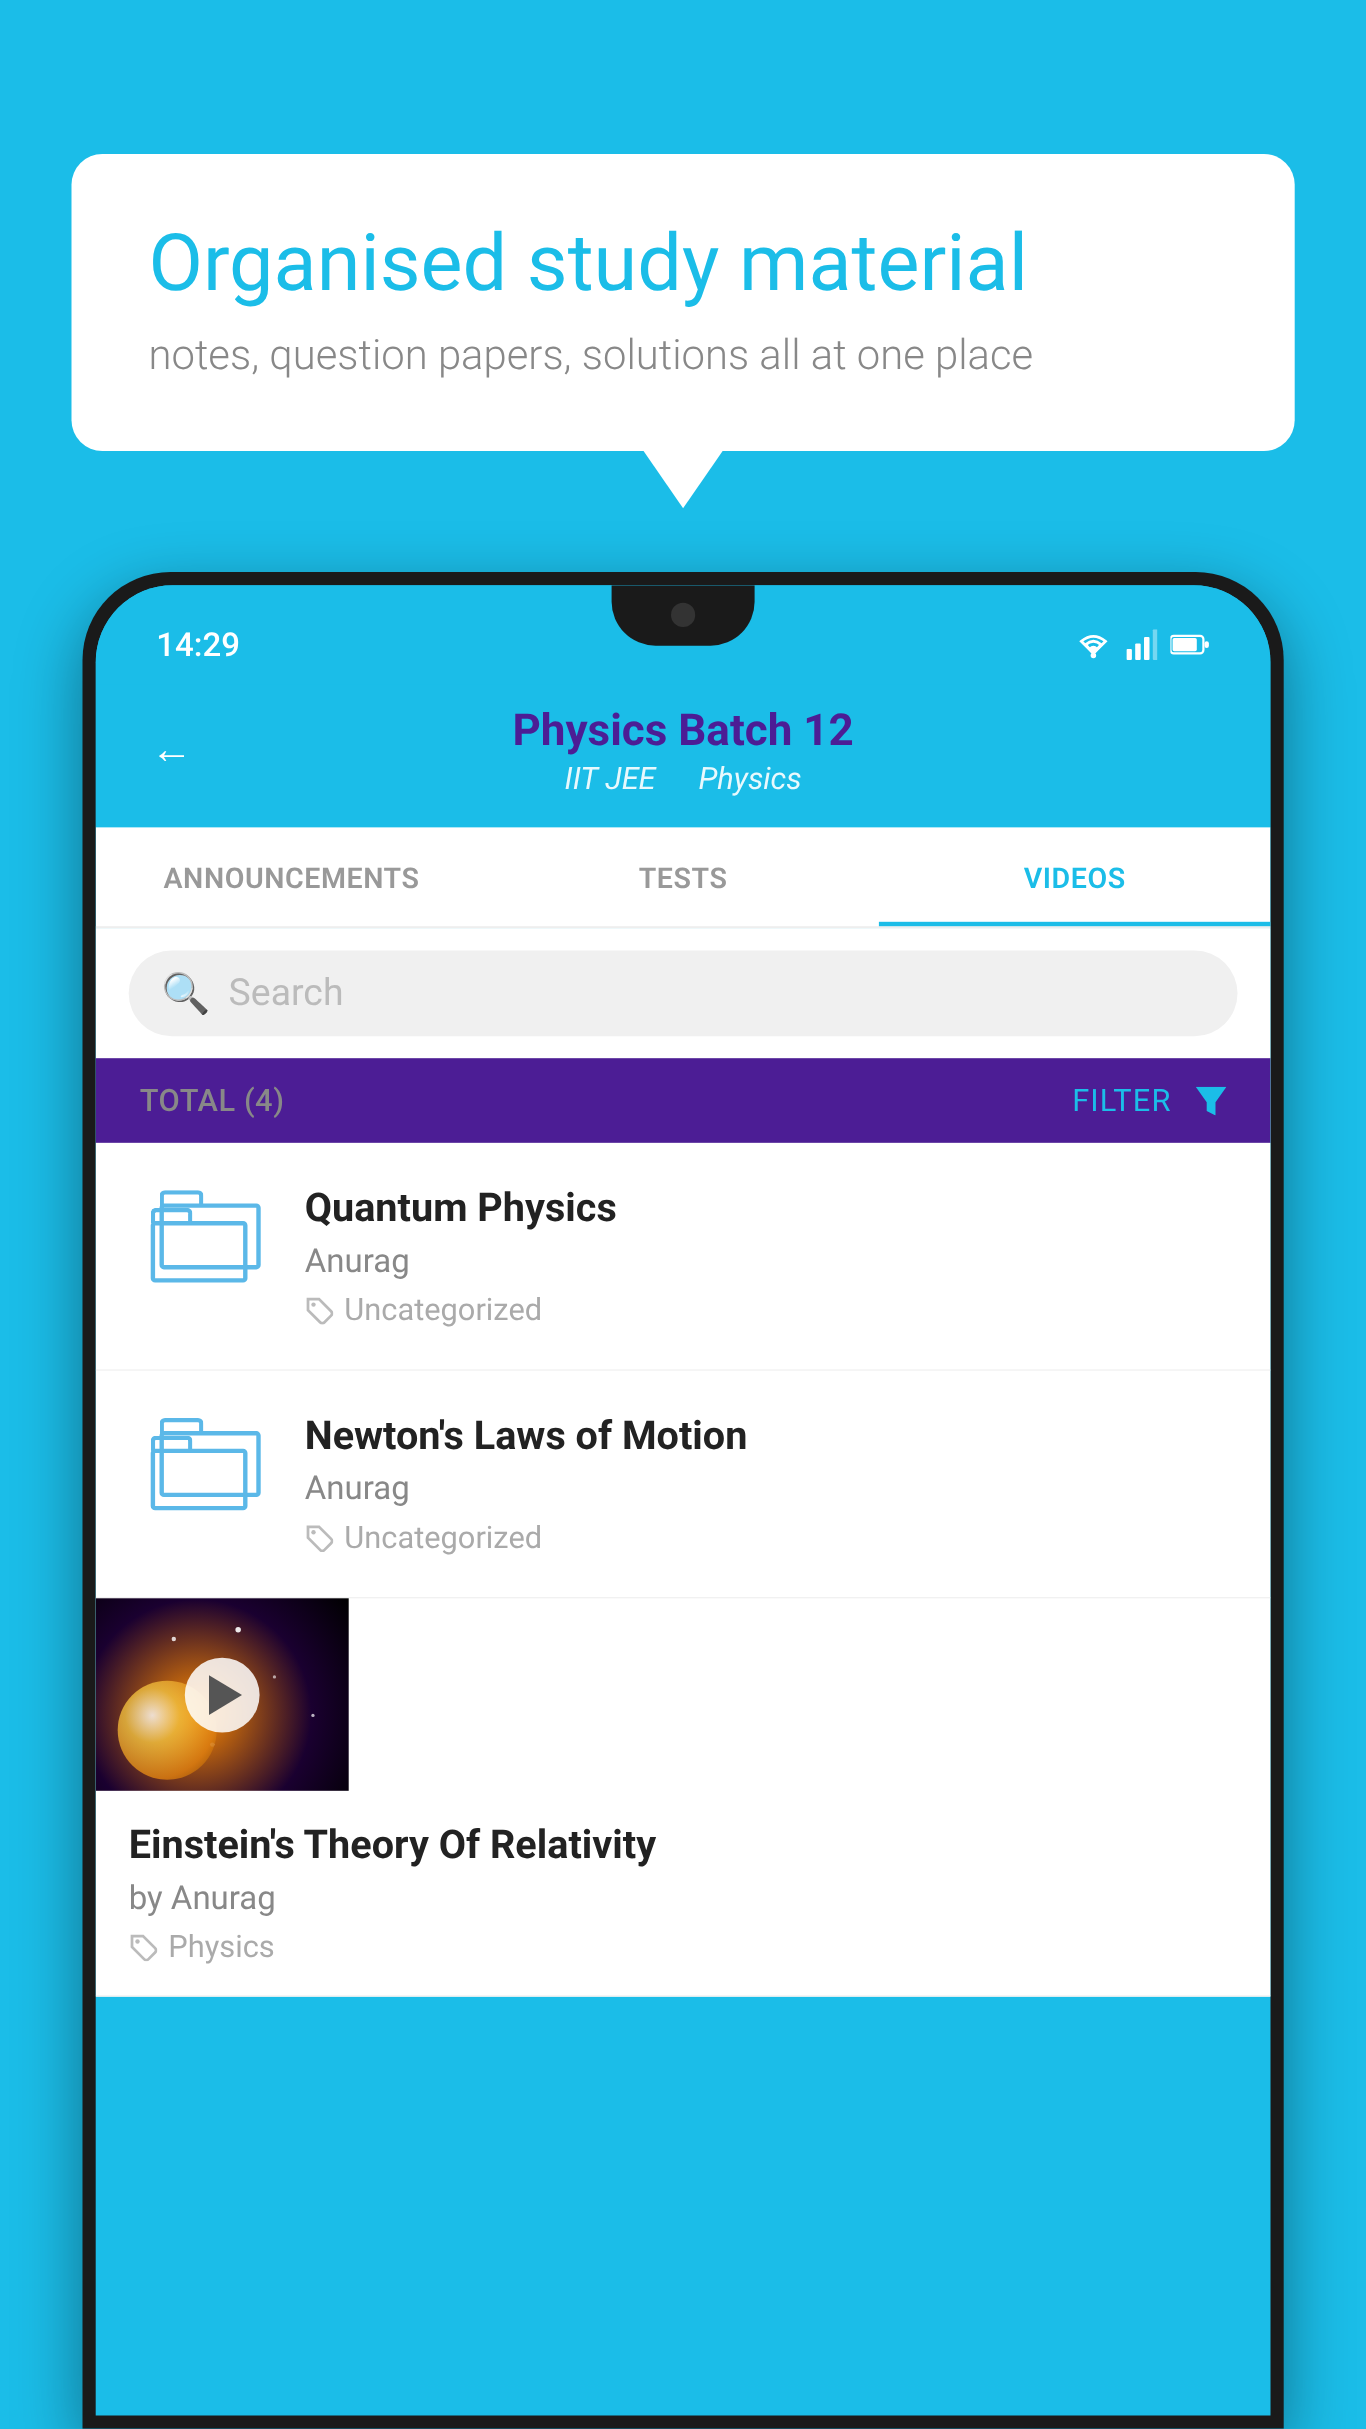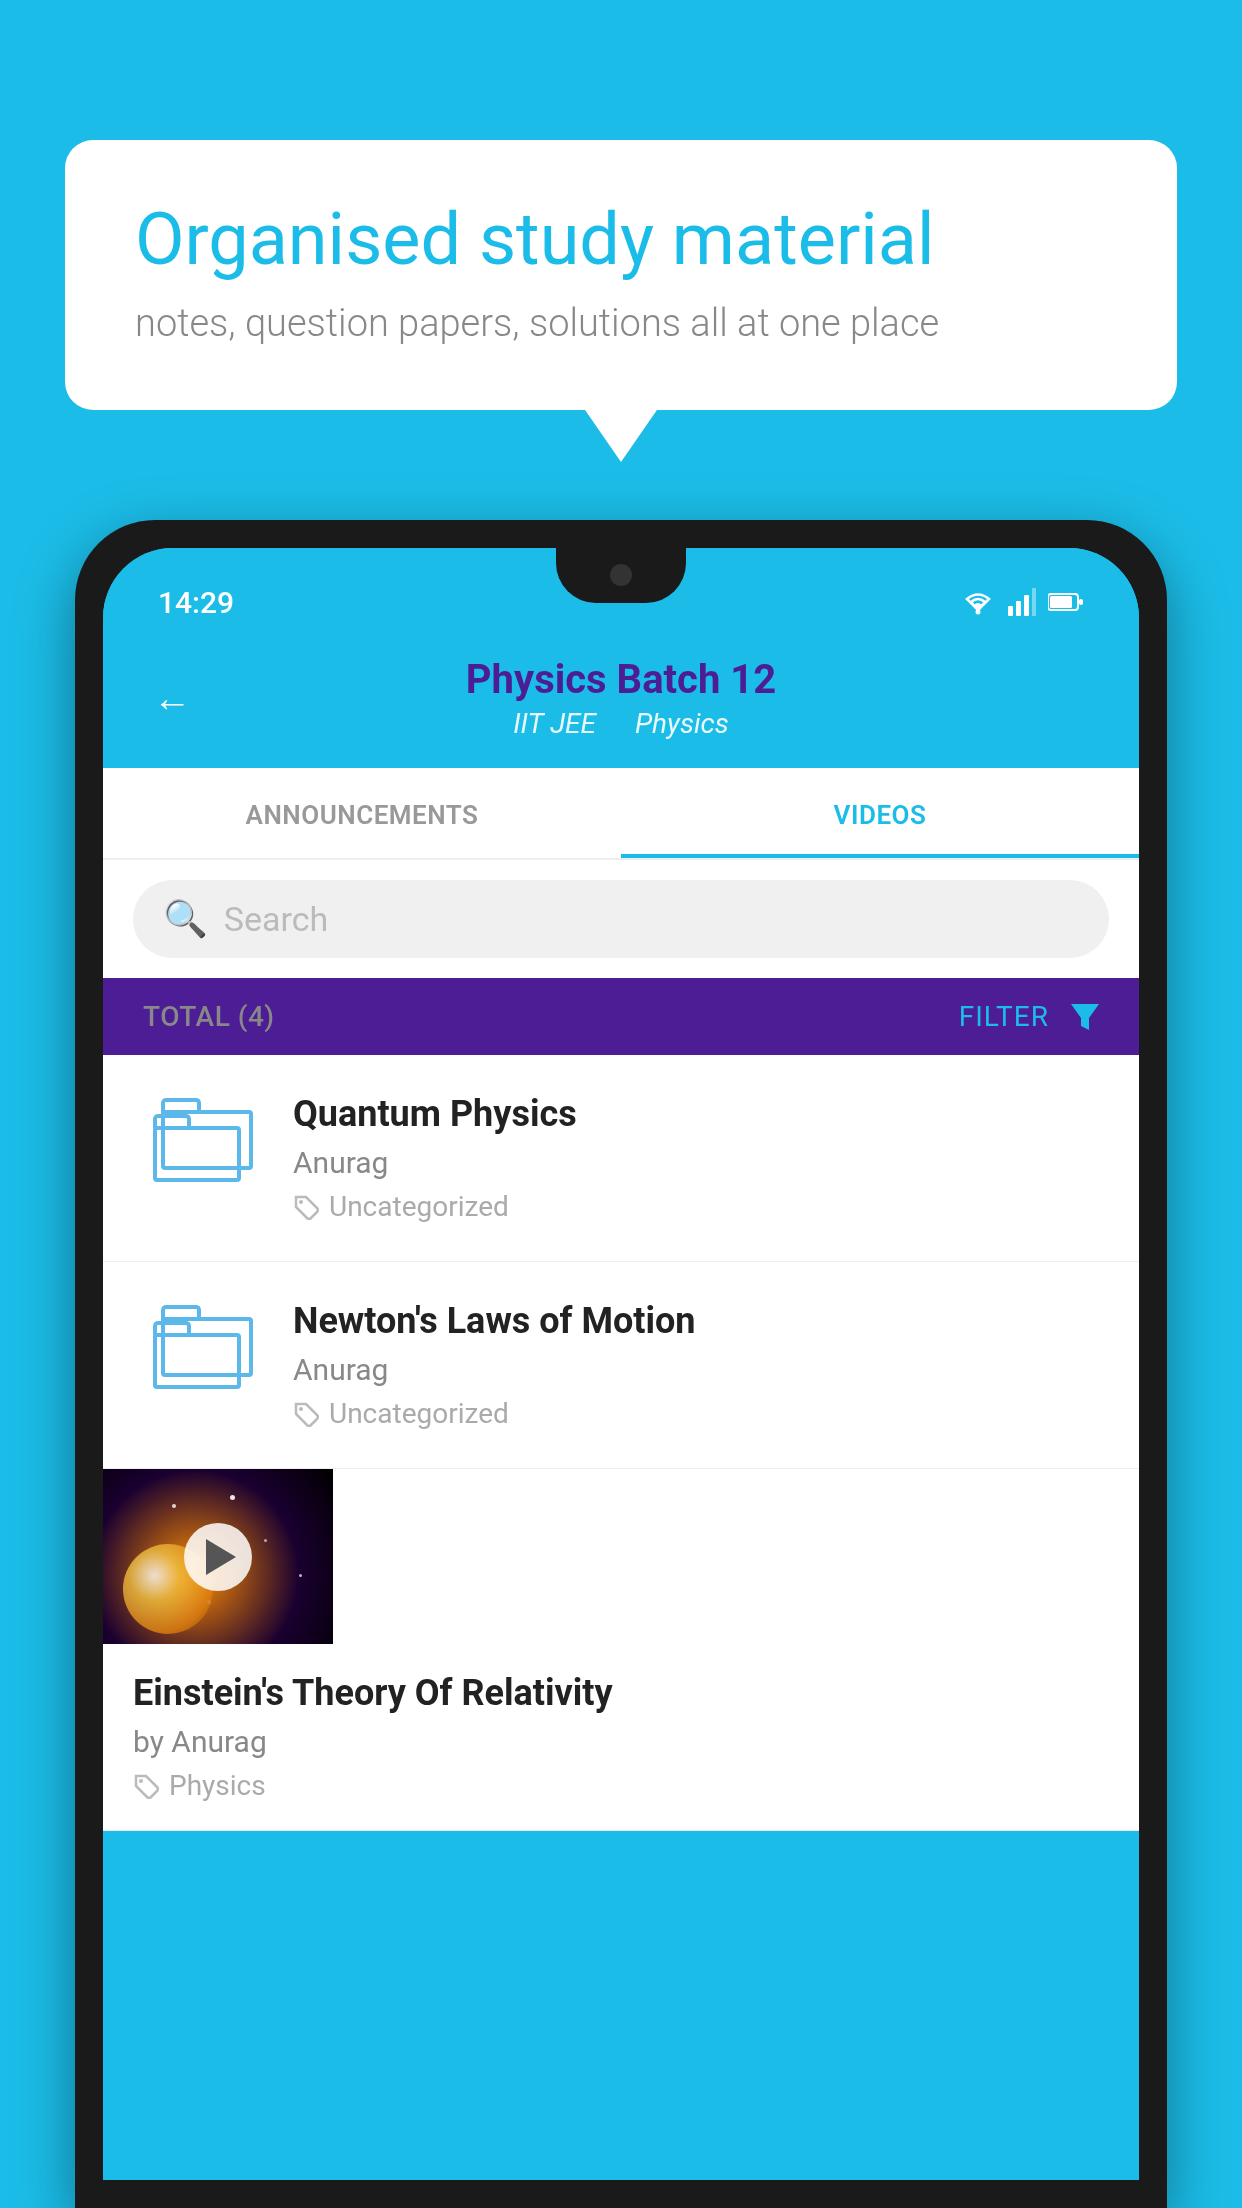"14:29" .phone-frame { padding: 28px -> 12px }
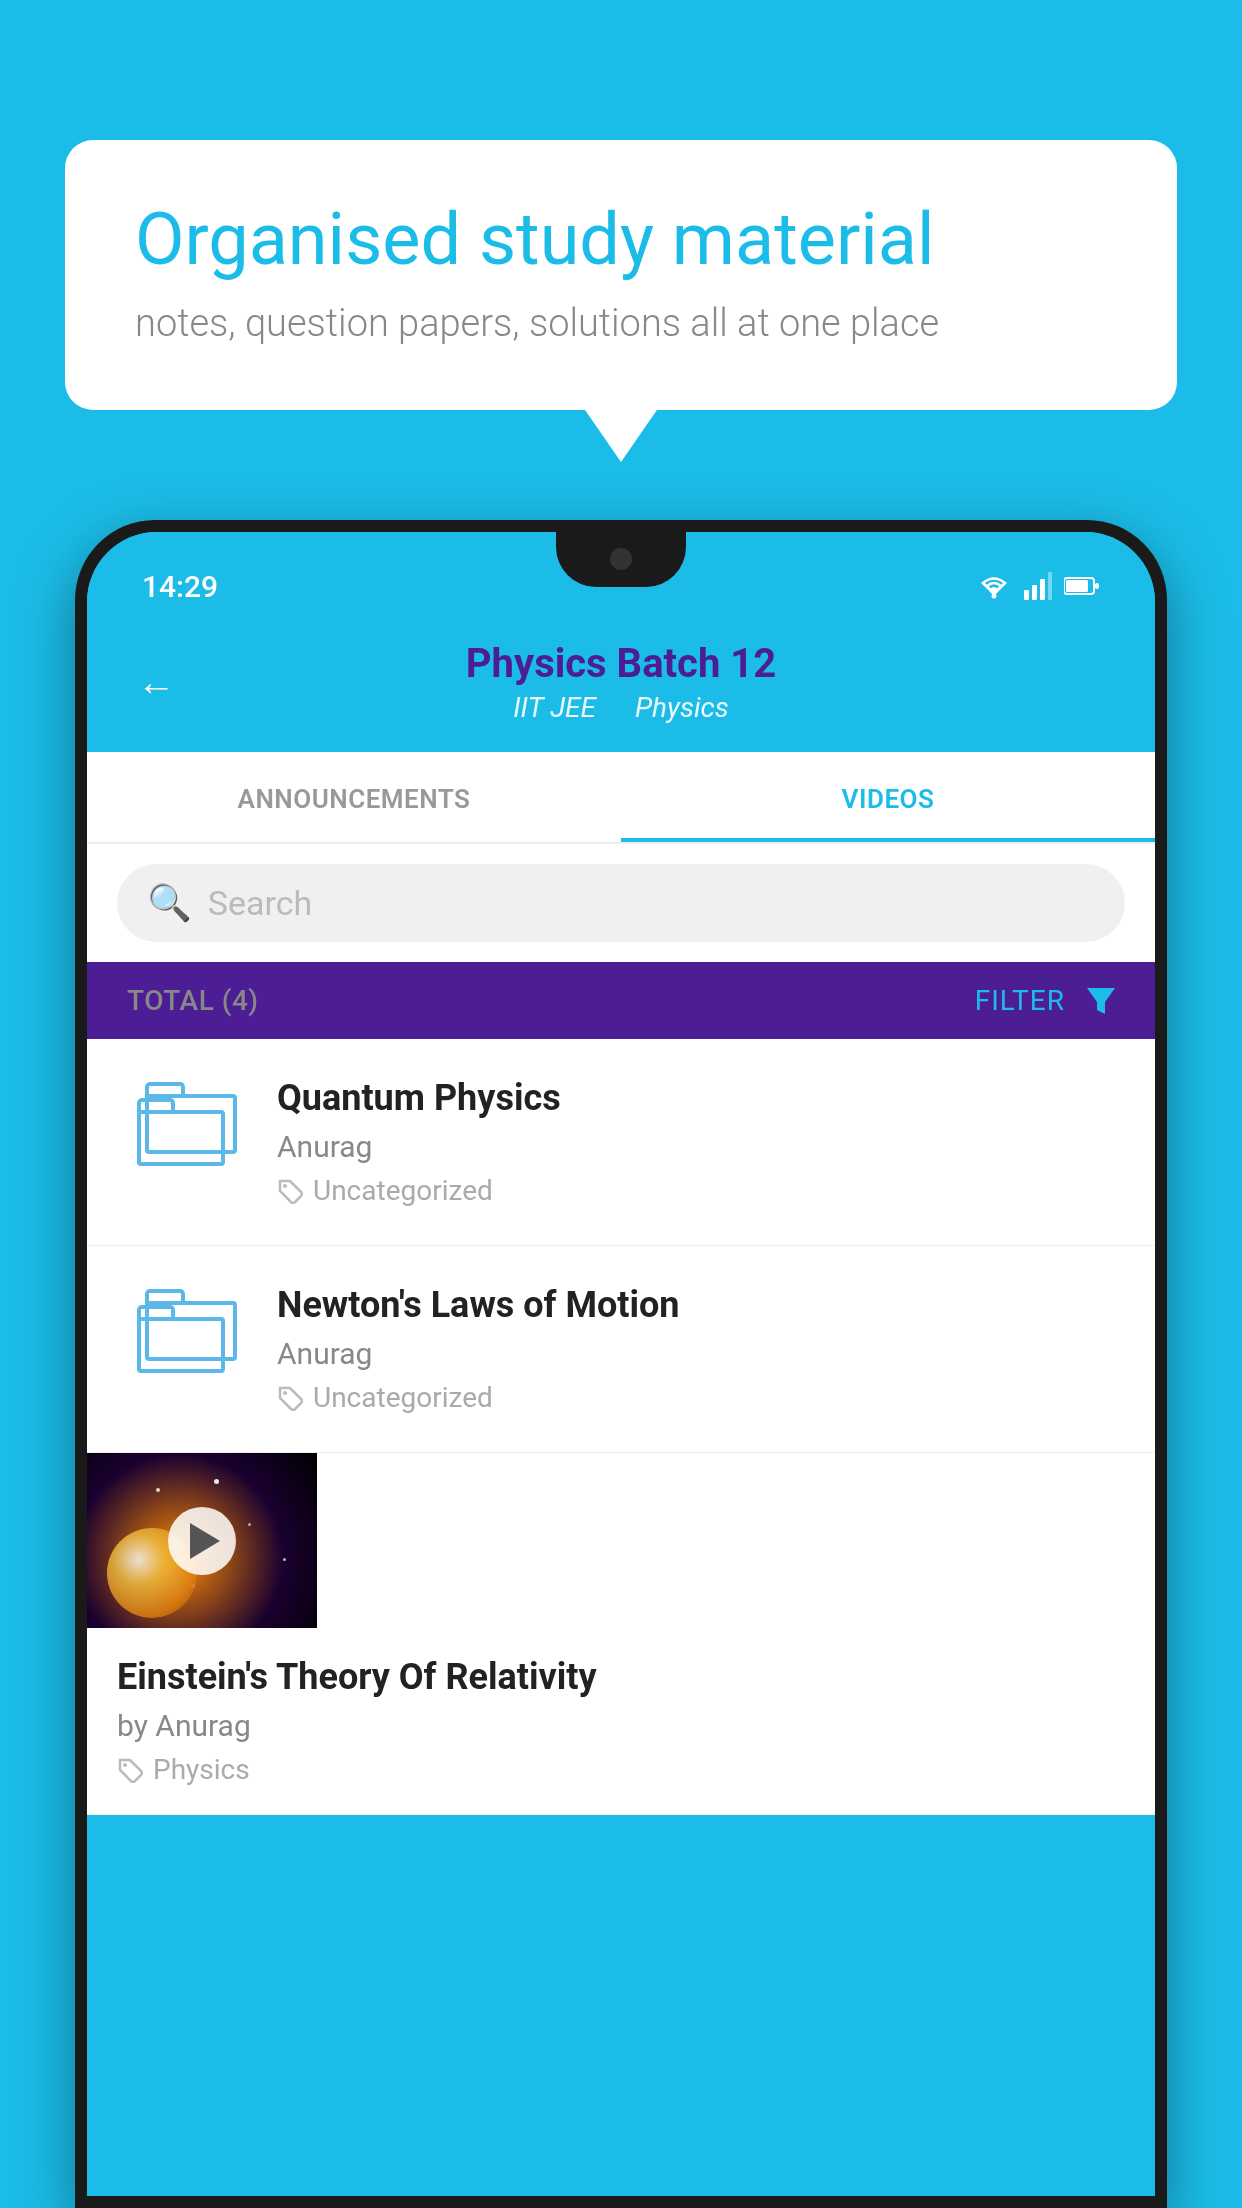"TESTS" div.tab-item { html: none -> <div> <span>TESTS</span> </div> }
